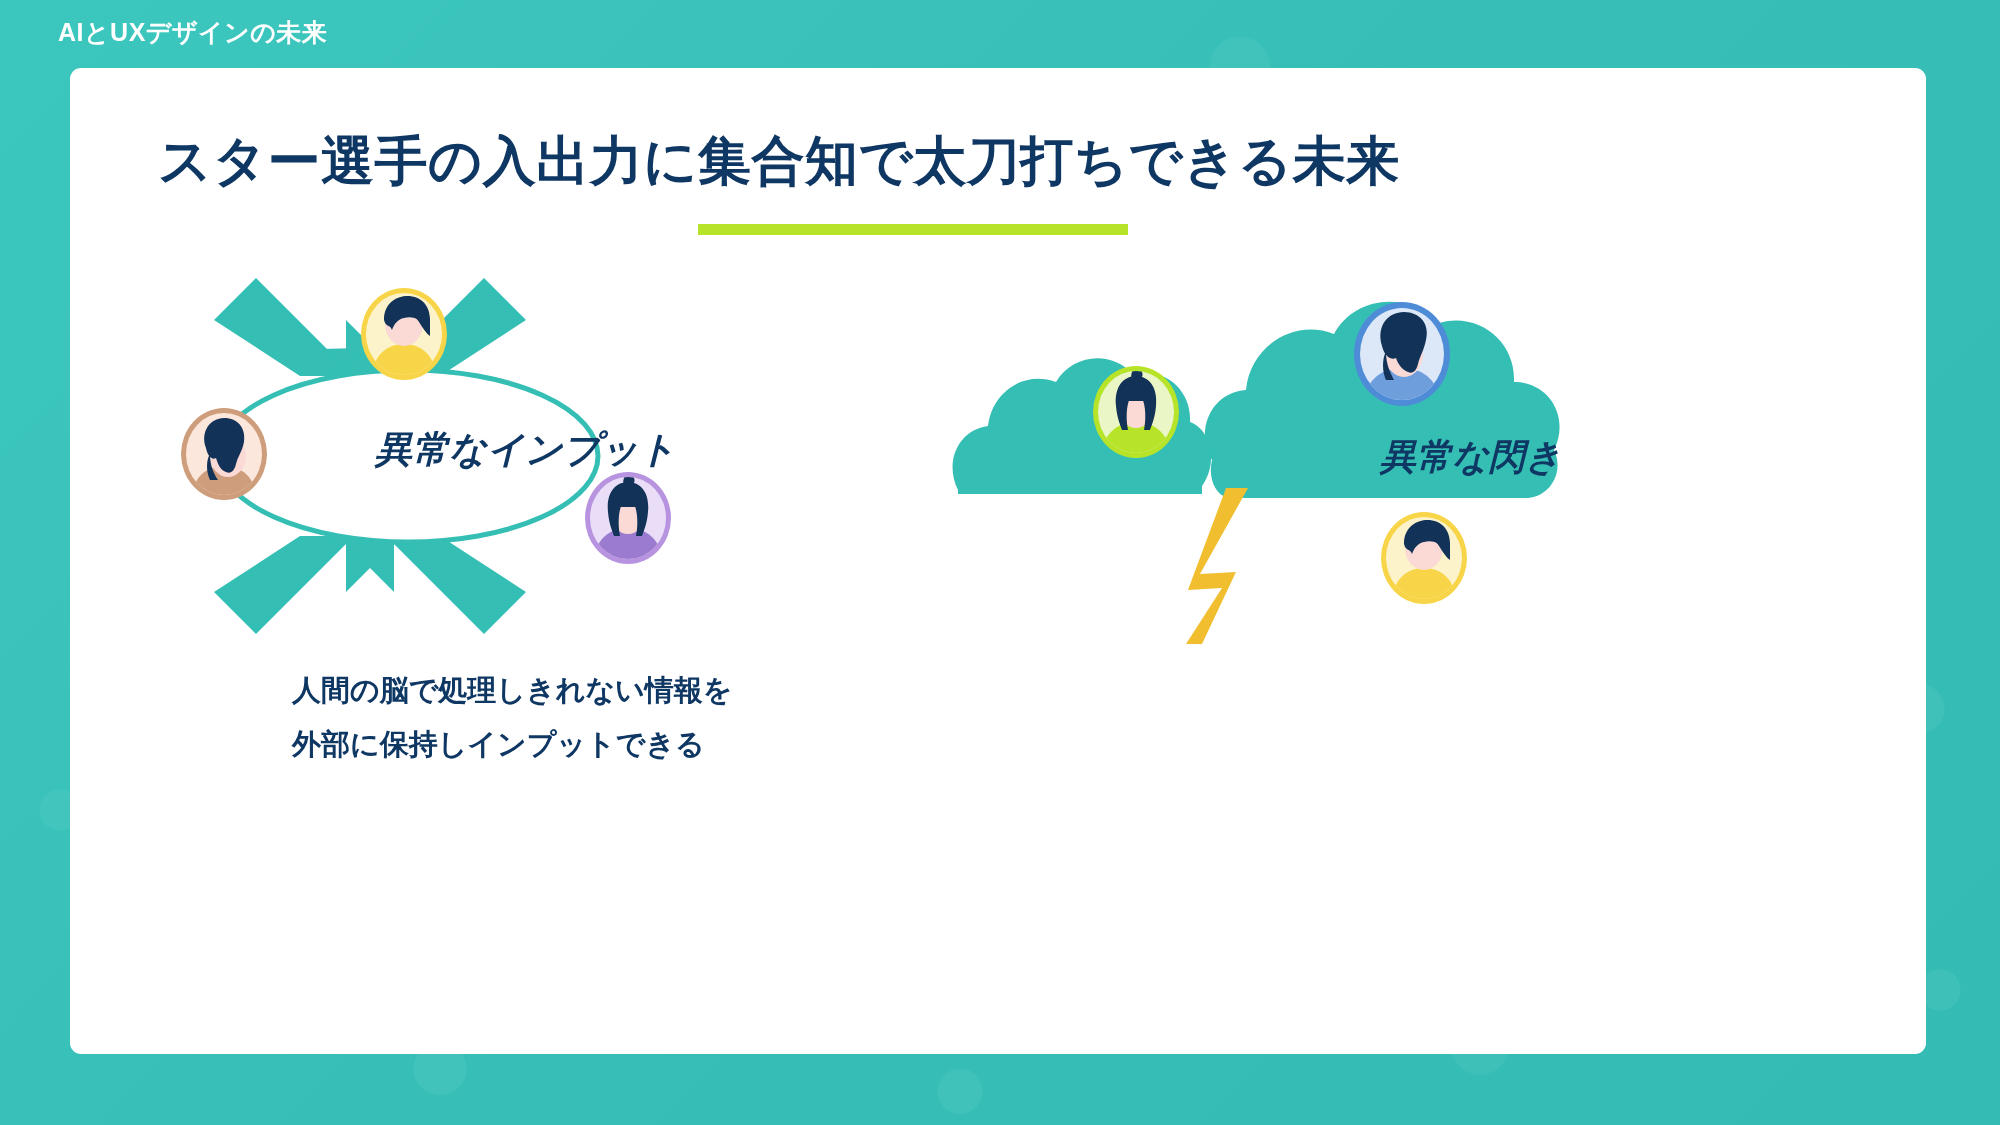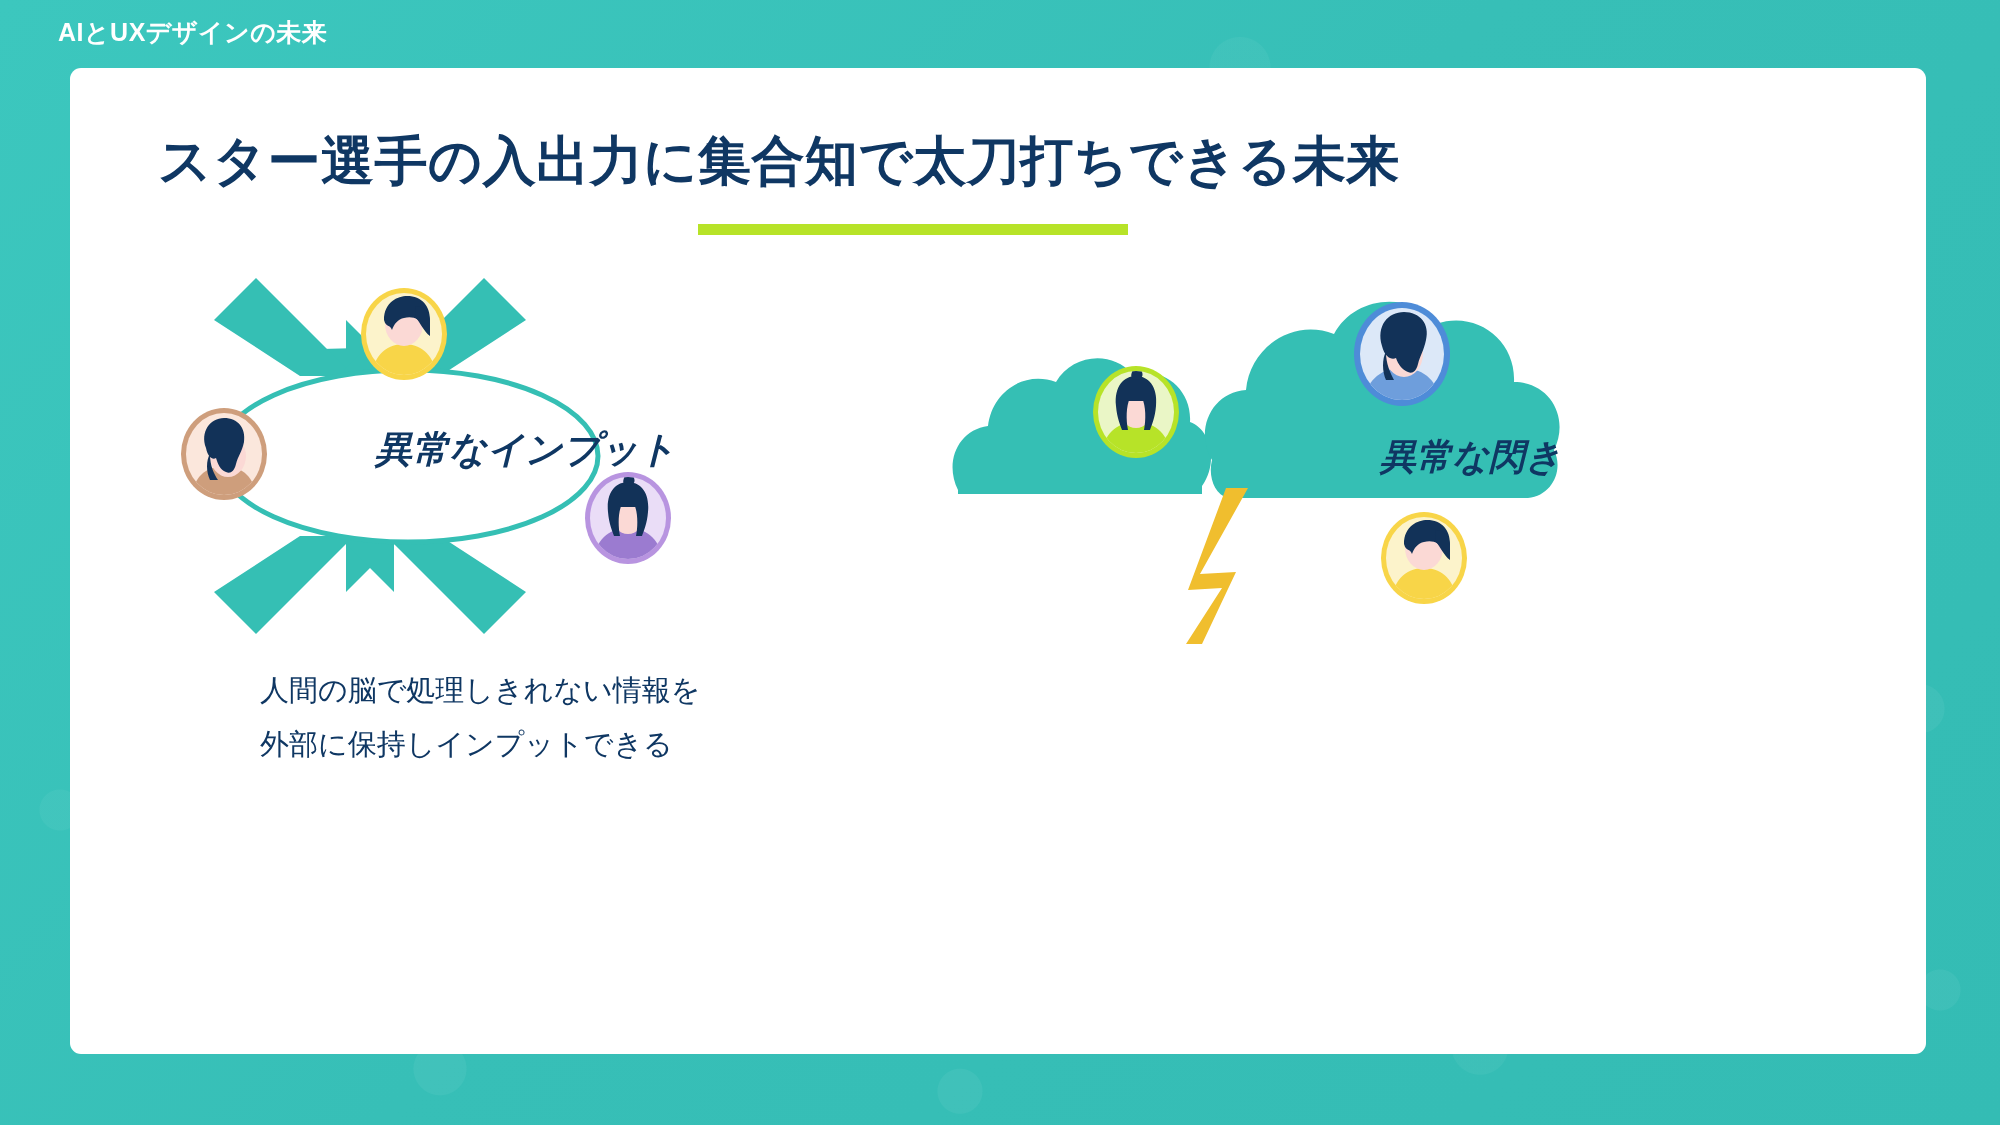"人間の脳で処理しきれない情報を" .caption { font-weight: 400 -> 700; margin-left: none -> 32px }
